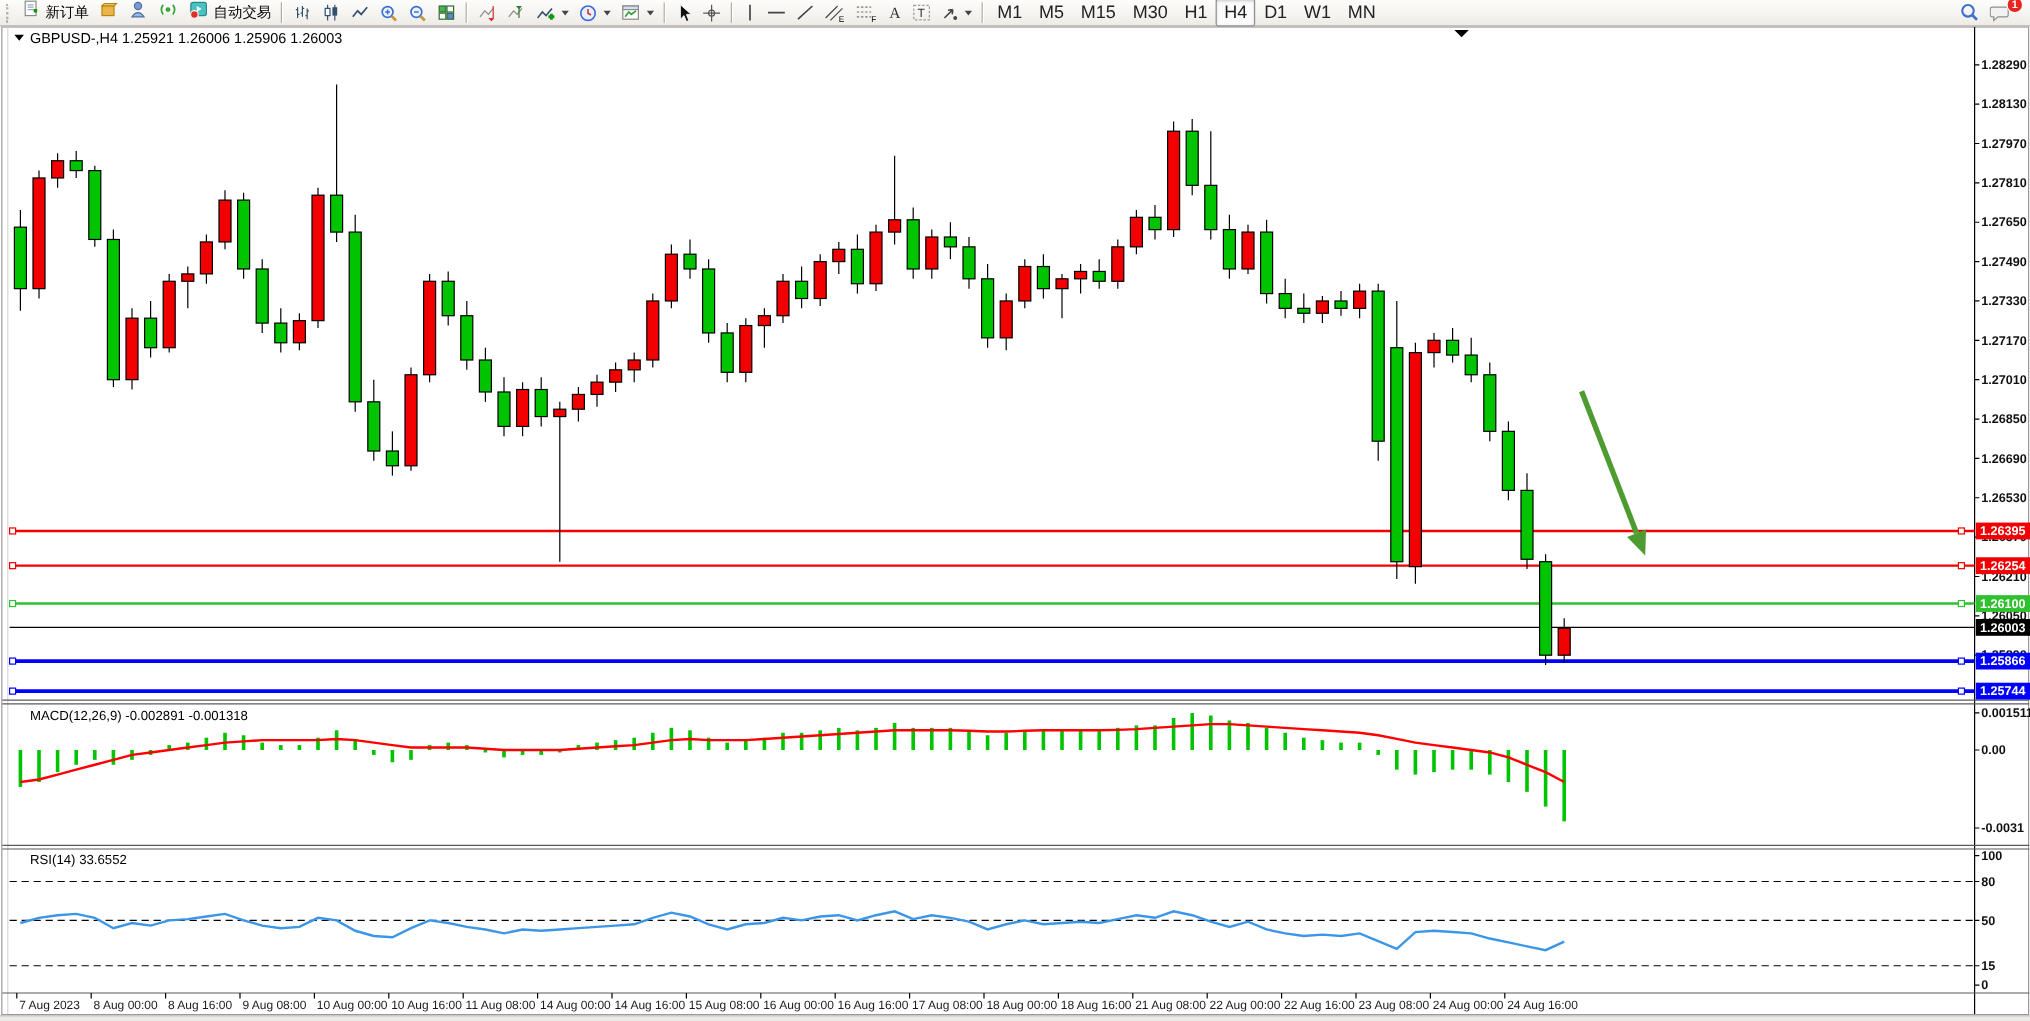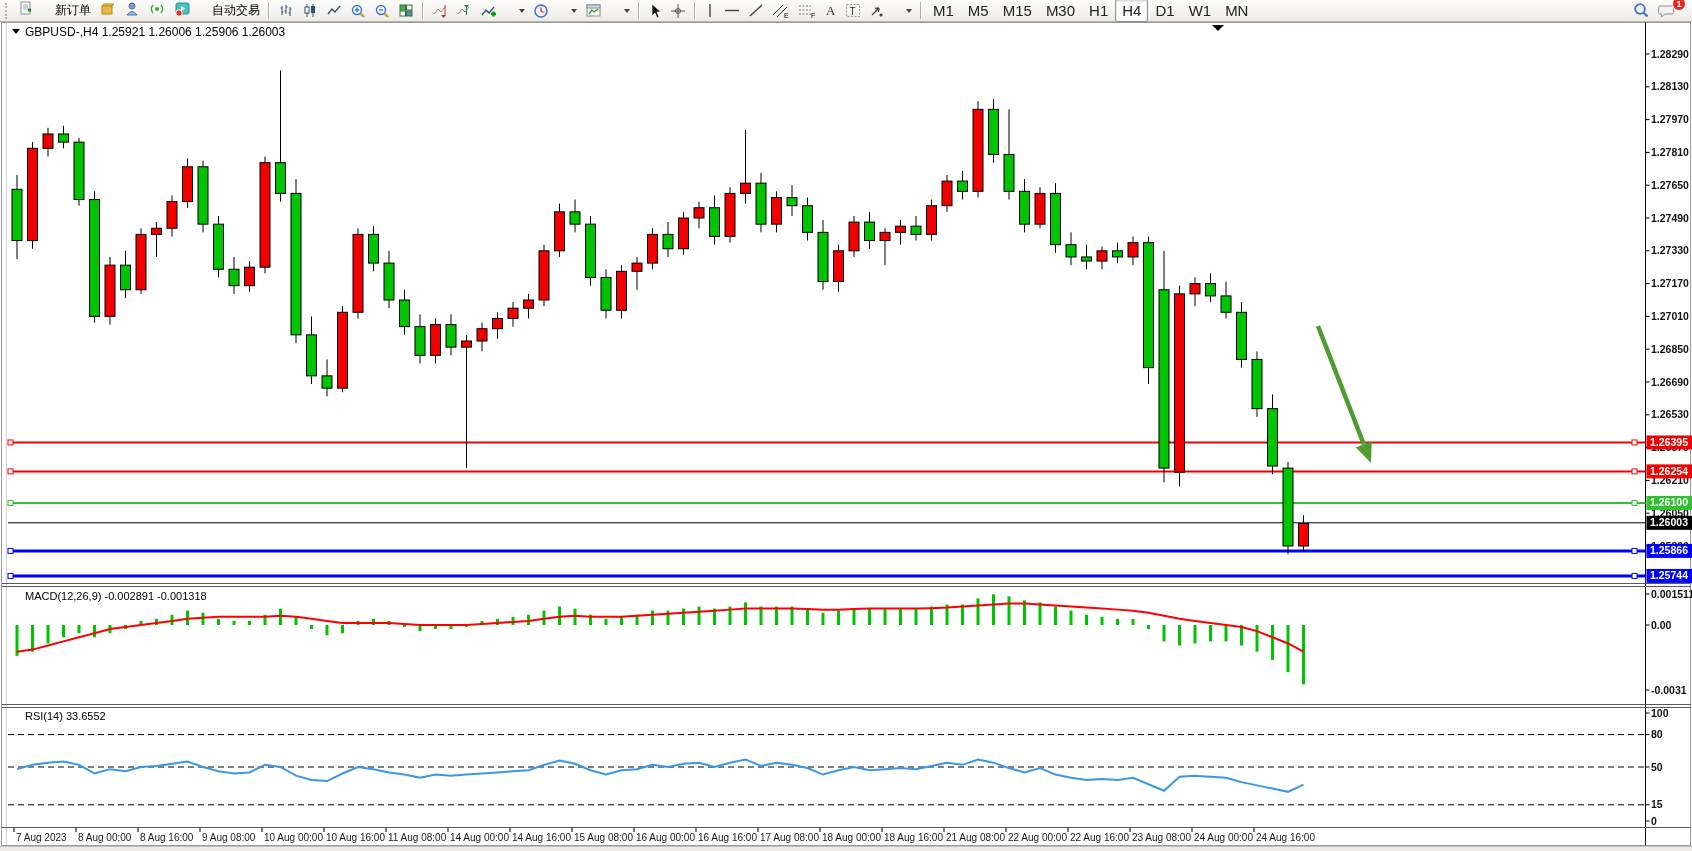"新订单" .tb-btn { gap: 20px -> 3px }
